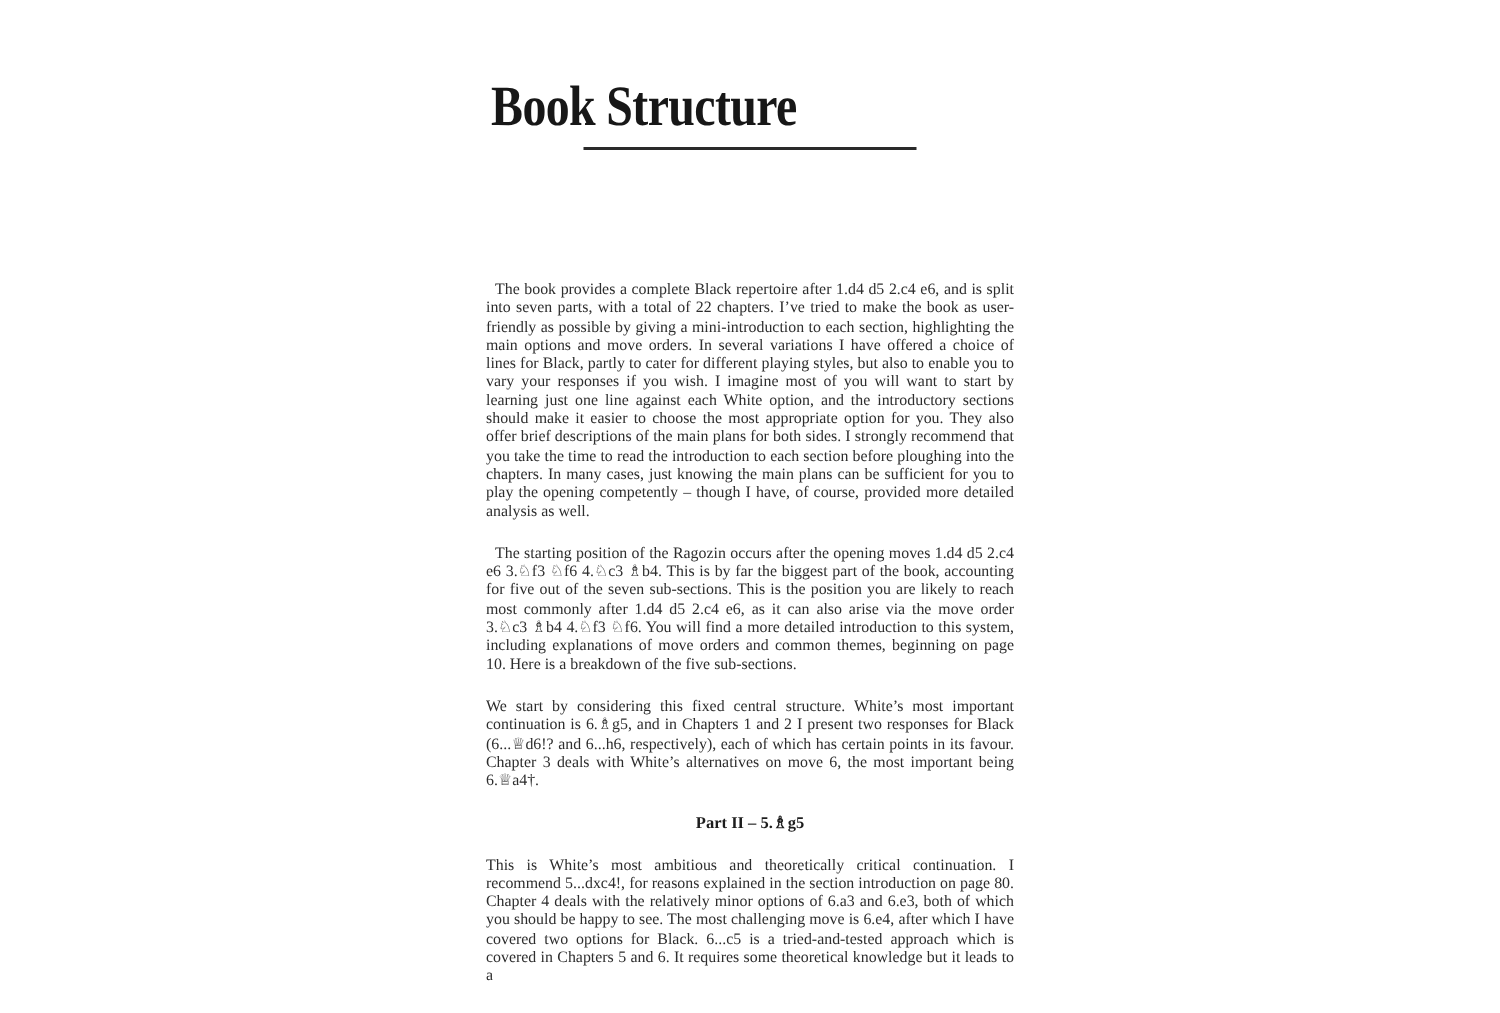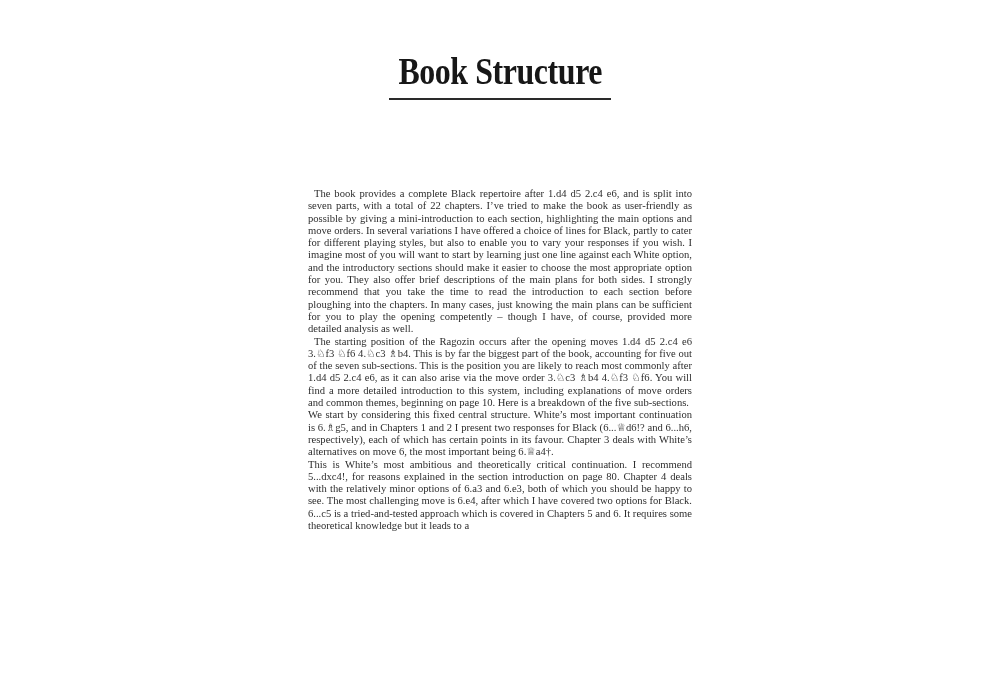"Book Structure" .title { text-align: center -> left }
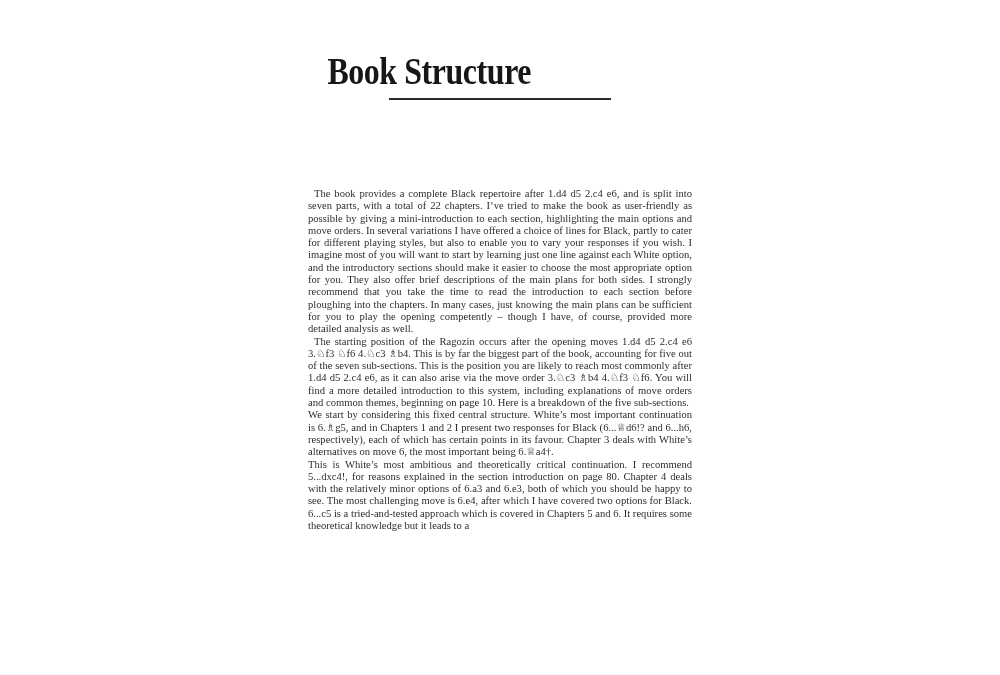"The book provides a complete" p.body { margin: 0 -> 16px }
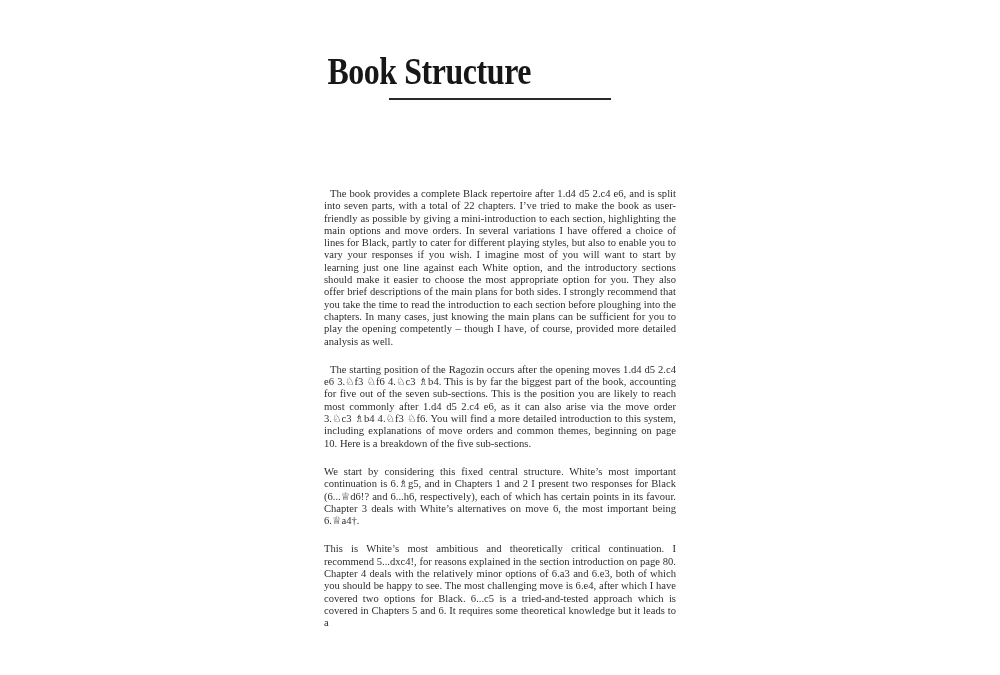"Part II – 5.♗g5" h2.section-heading { html: none -> <h2>Part II – 5.♗g5</h2> }
